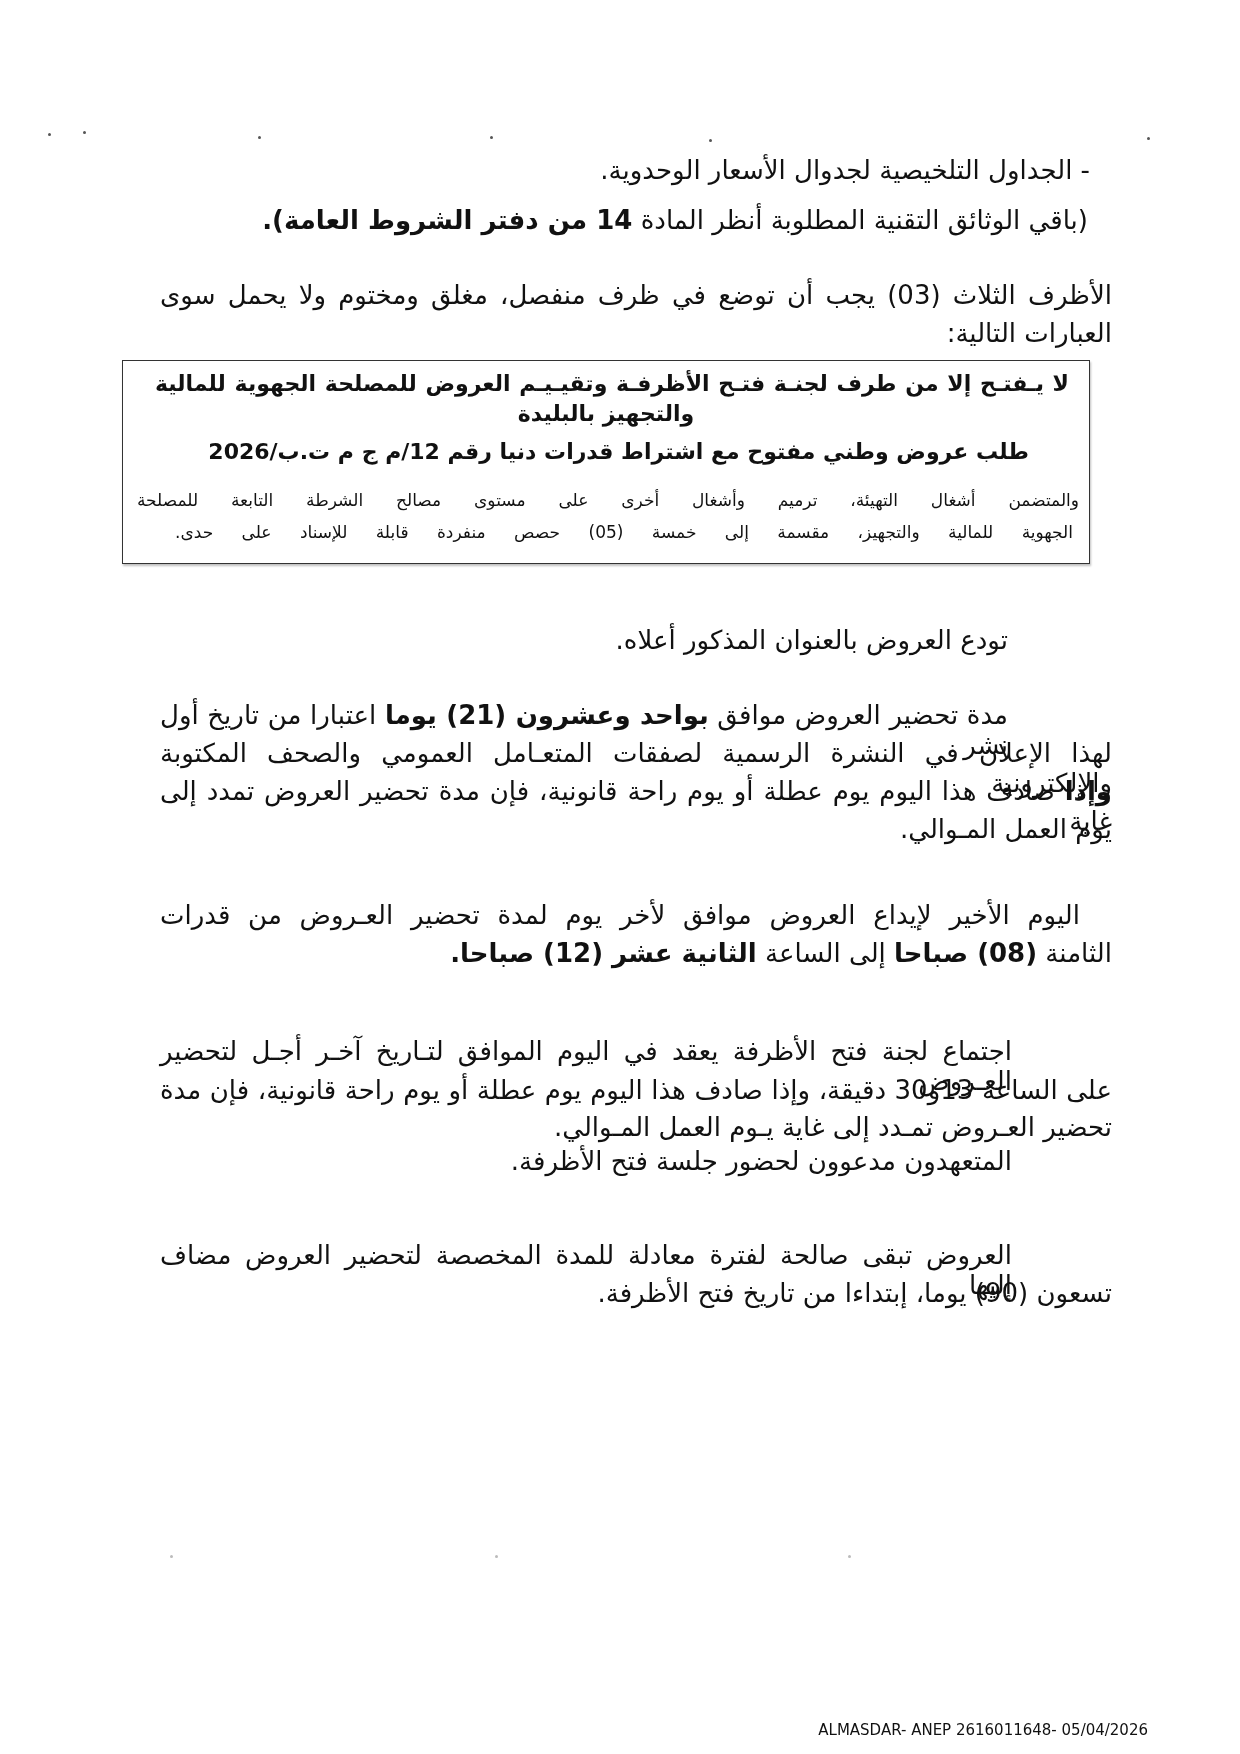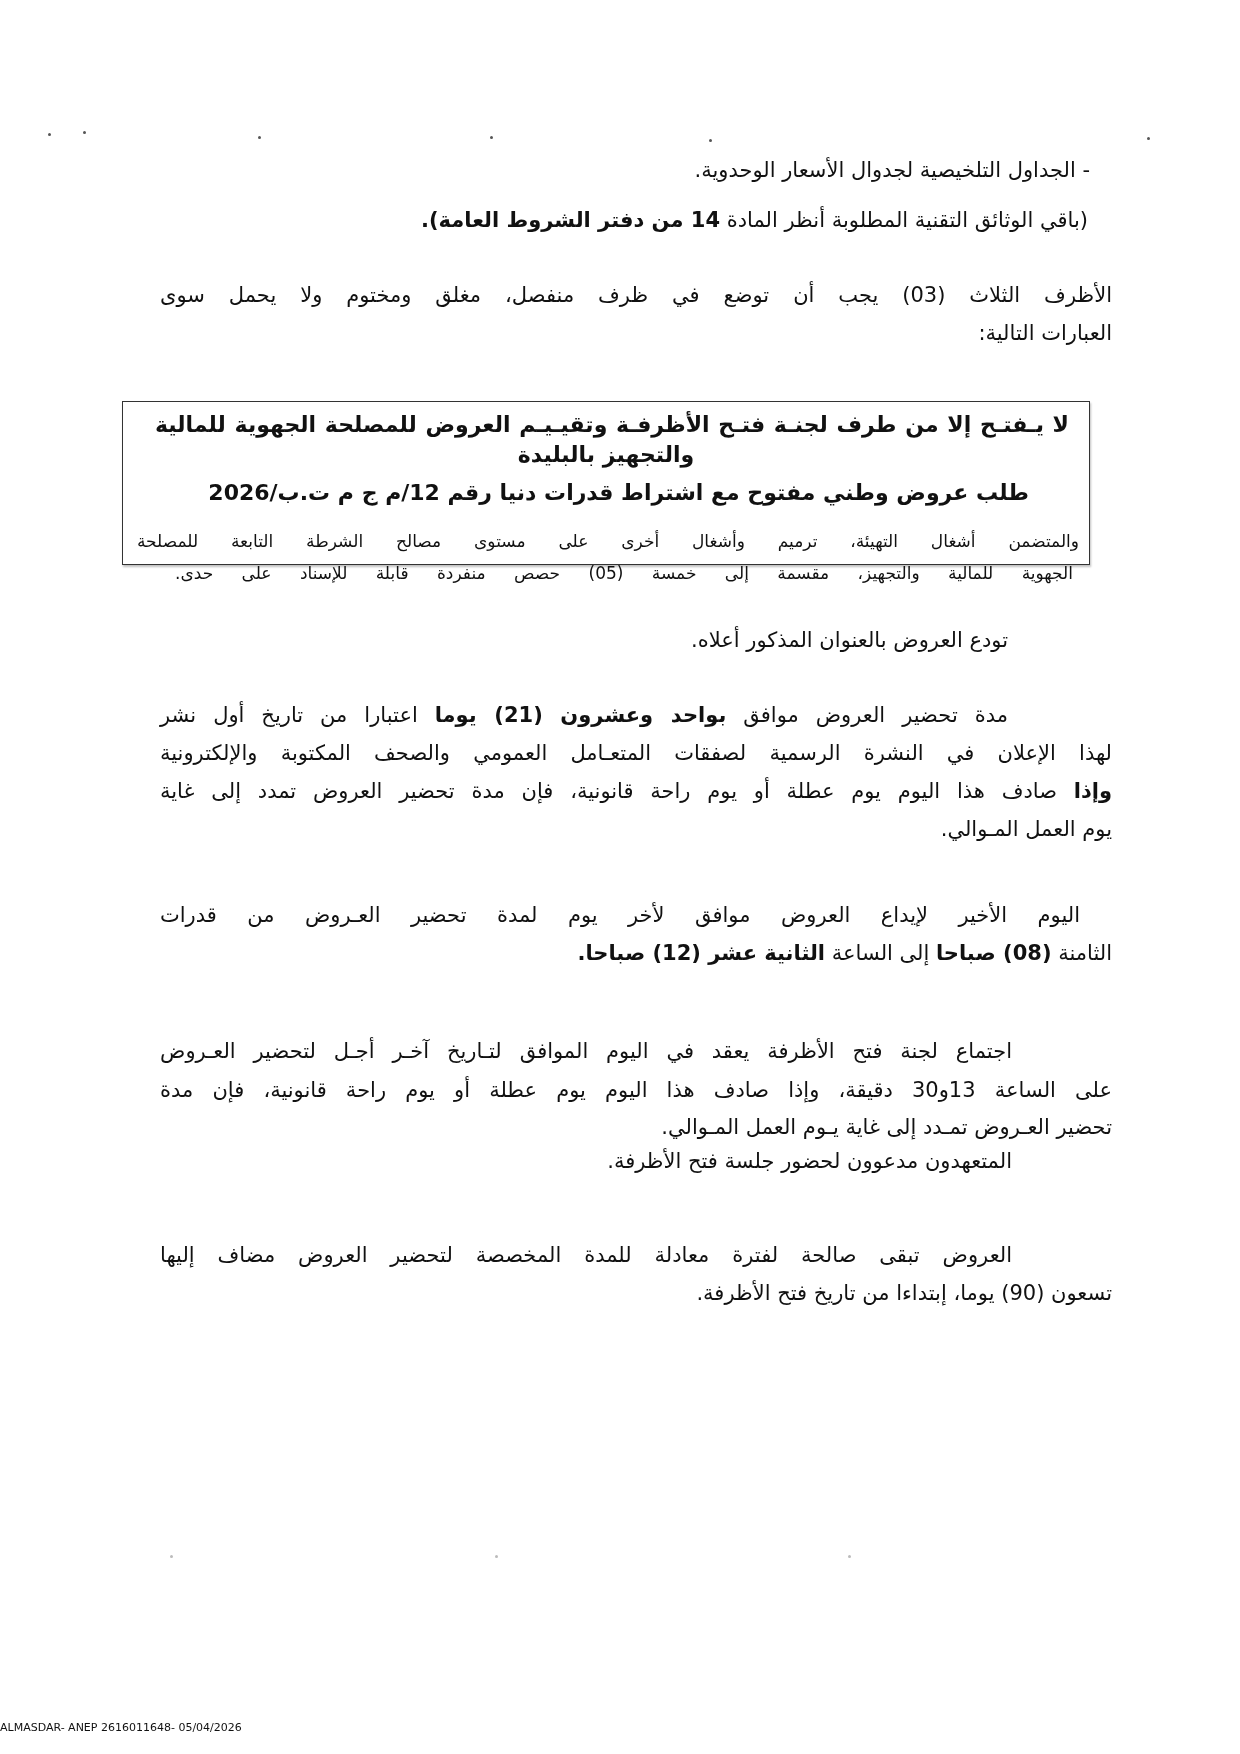"- الجداول التلخيصية لجدوال الأسعار" .line { font-size: 21px -> 26px }
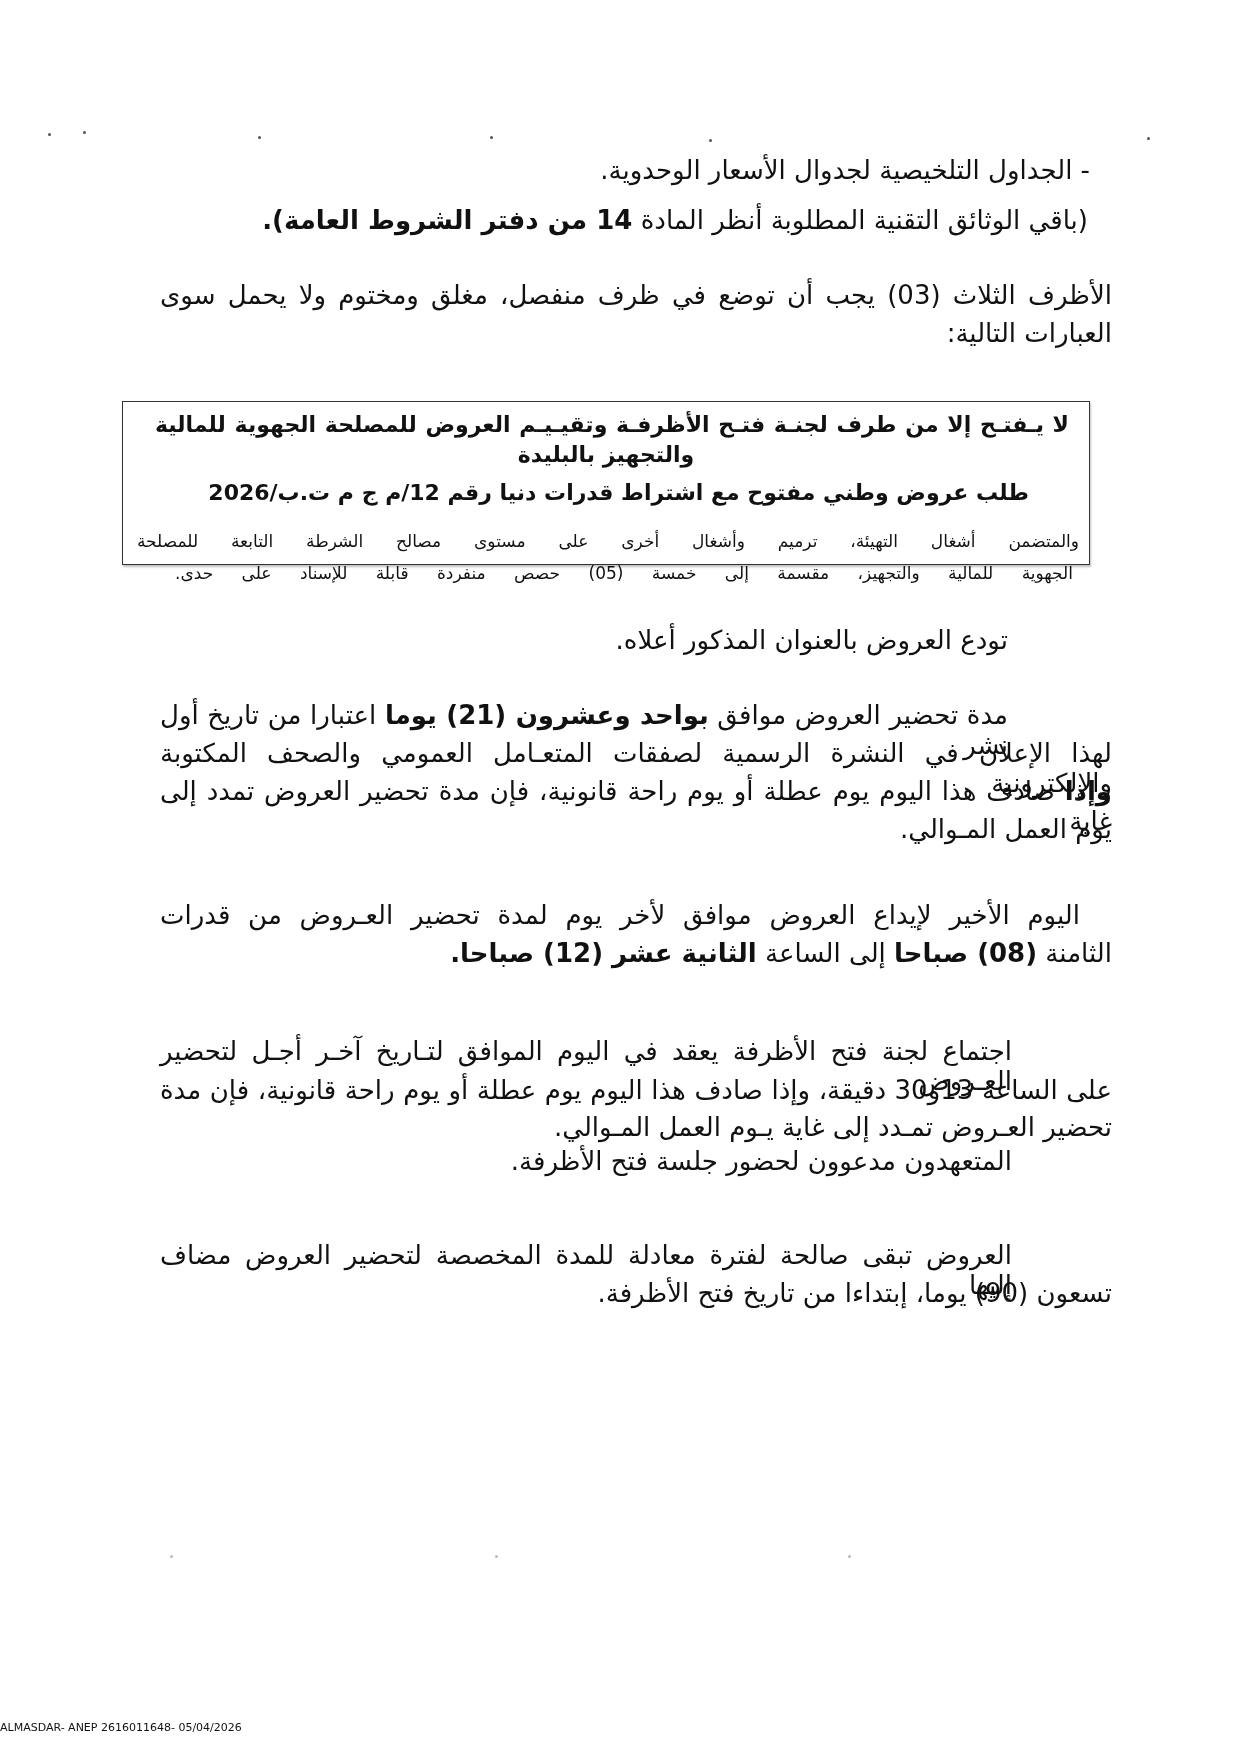"لا يـفتـح إلا من طرف" .box { height: 164px -> 204px; margin-top: 41px -> none }
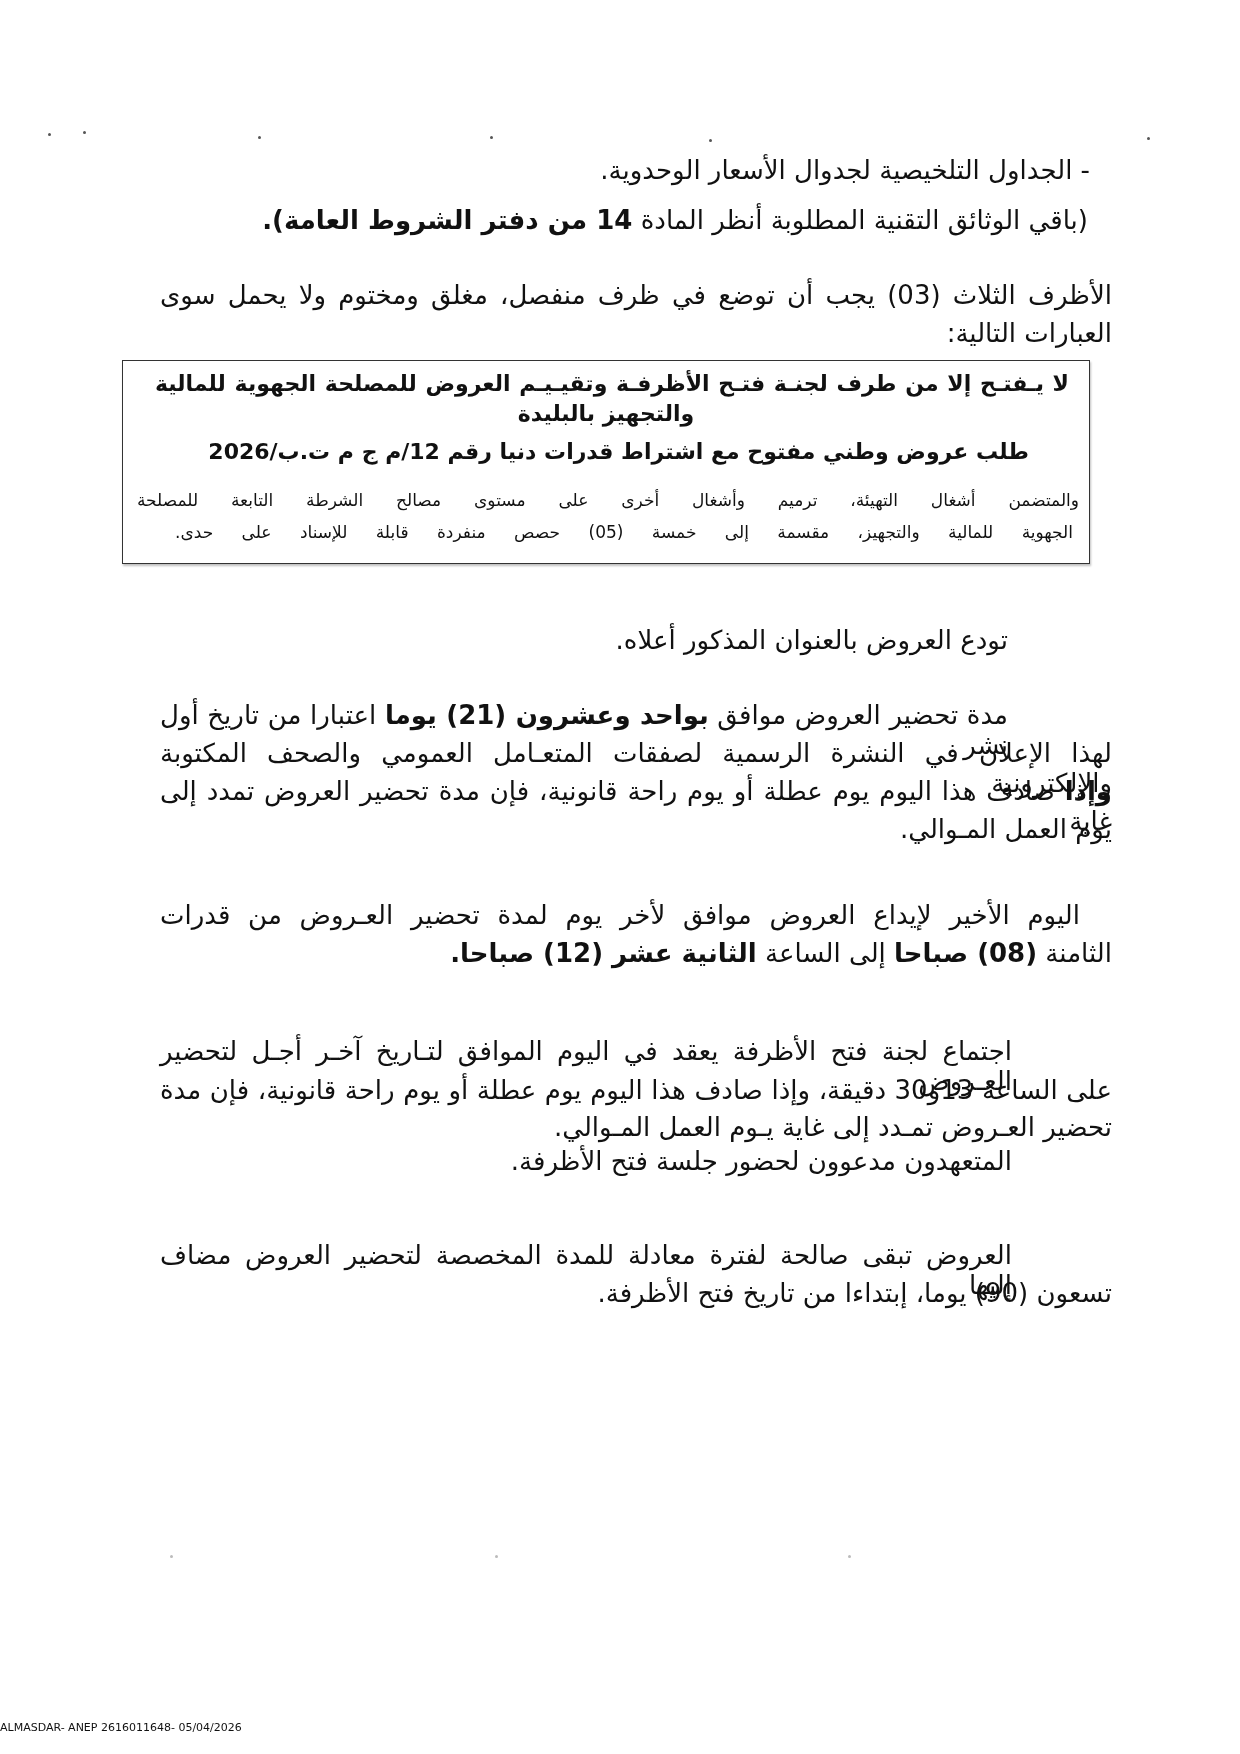"ALMASDAR- ANEP 2616011648- 05/04/2026" .footer { font-size: 11px -> 15px; text-align: left -> right }
